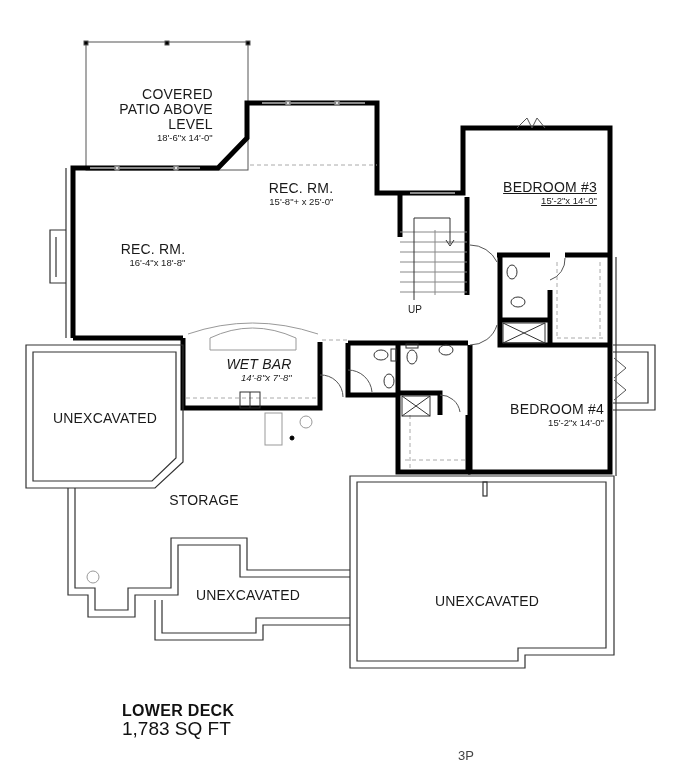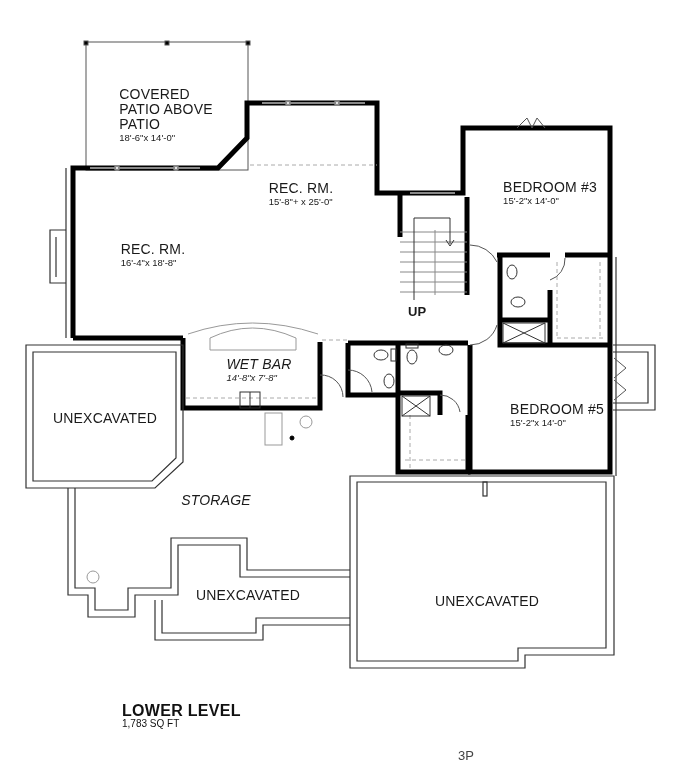"COVERED" .room-label { text-align: left -> right }
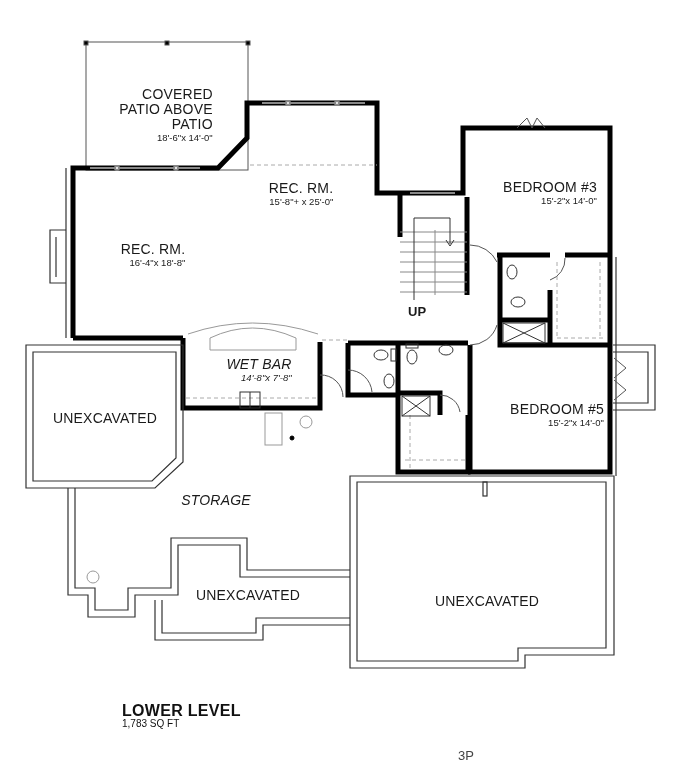"PATIO" span.room-name { text: PATIO -> LEVEL }
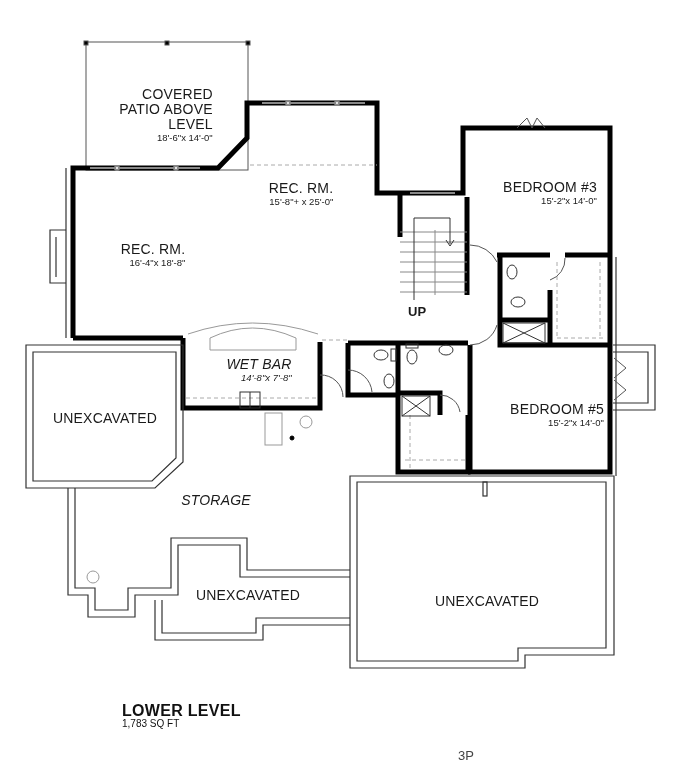"BEDROOM #3" div.room-label { text-decoration: none -> underline }
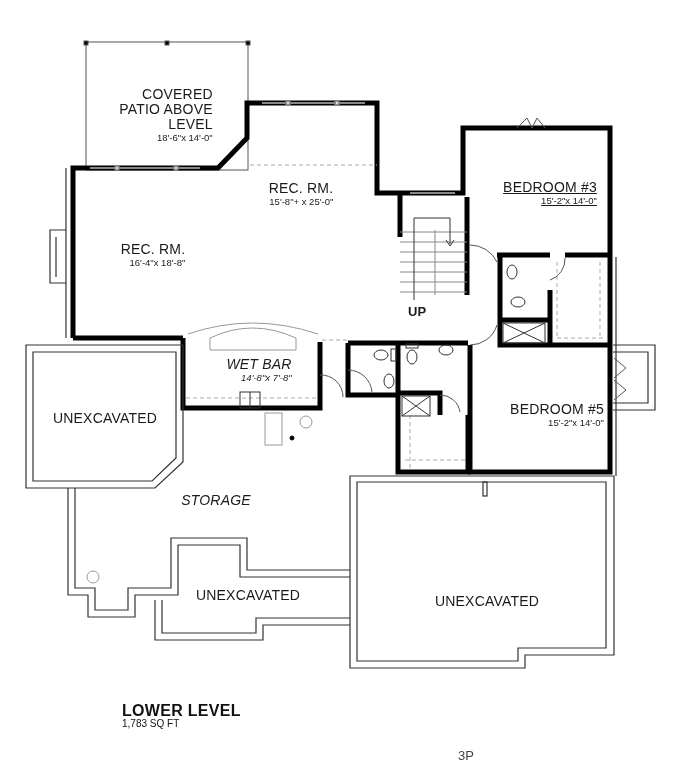"UP" .misc-label { font-size: 13px -> 10px; font-weight: bold -> none }
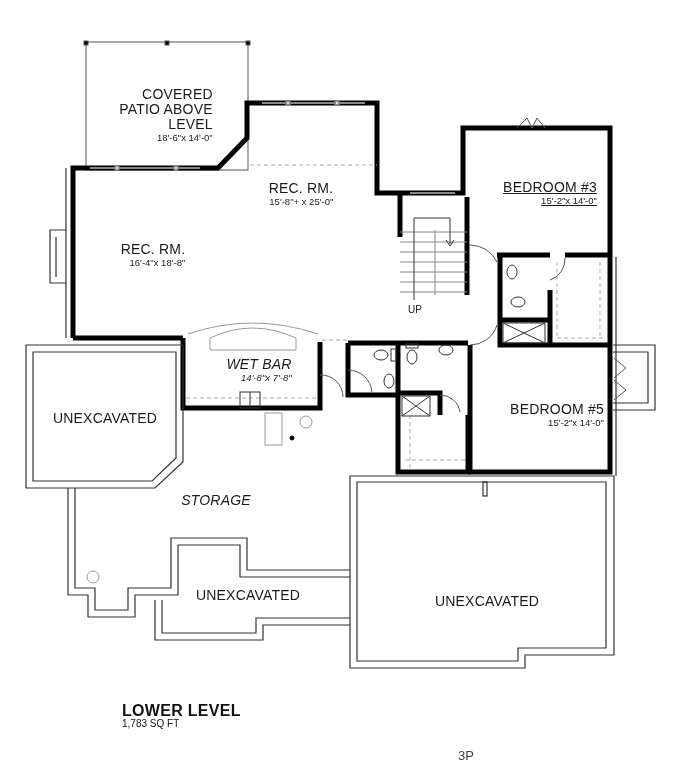"BEDROOM #5" span.room-name { text: 5 -> 4 }
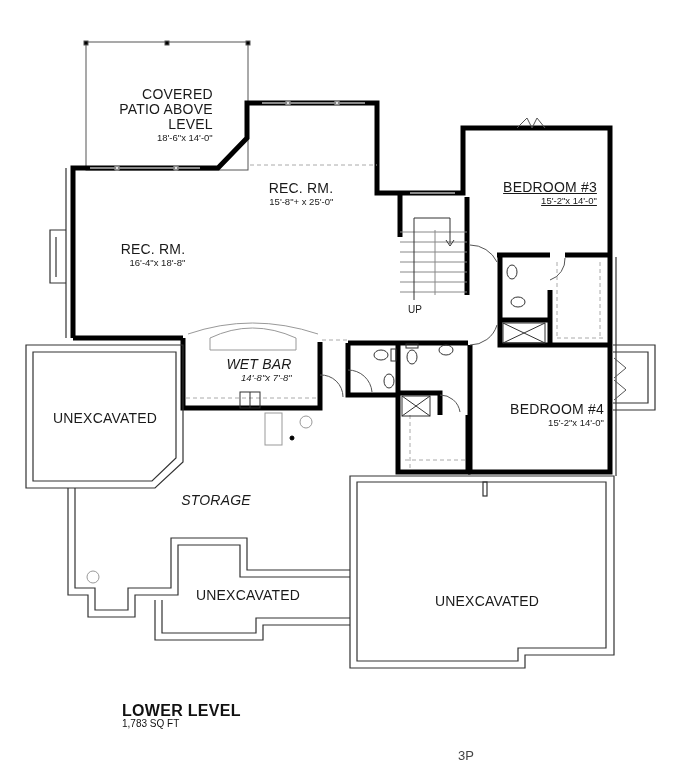"STORAGE" div.room-label { font-style: italic -> none; left: 216px -> 204px }
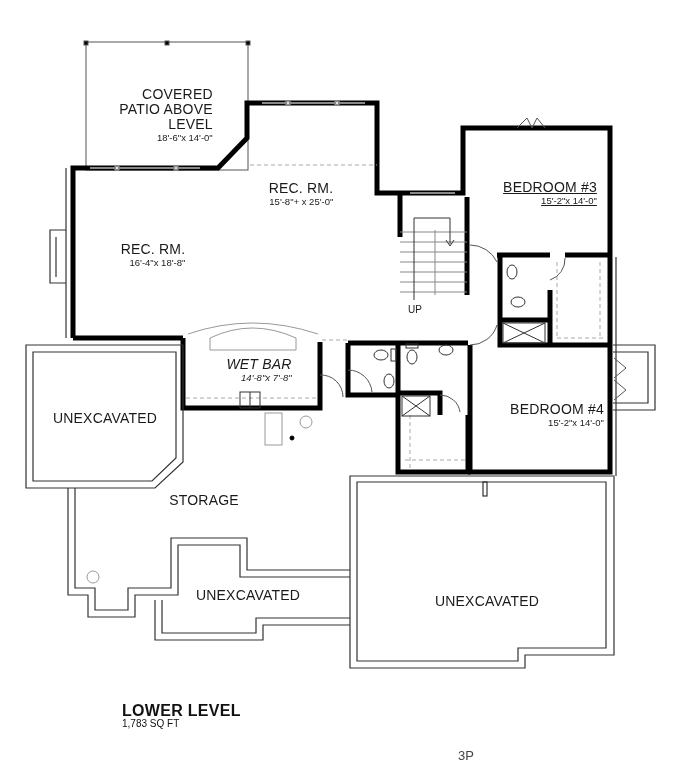"LOWER LEVEL" div.level-title { text: LEVEL -> DECK }
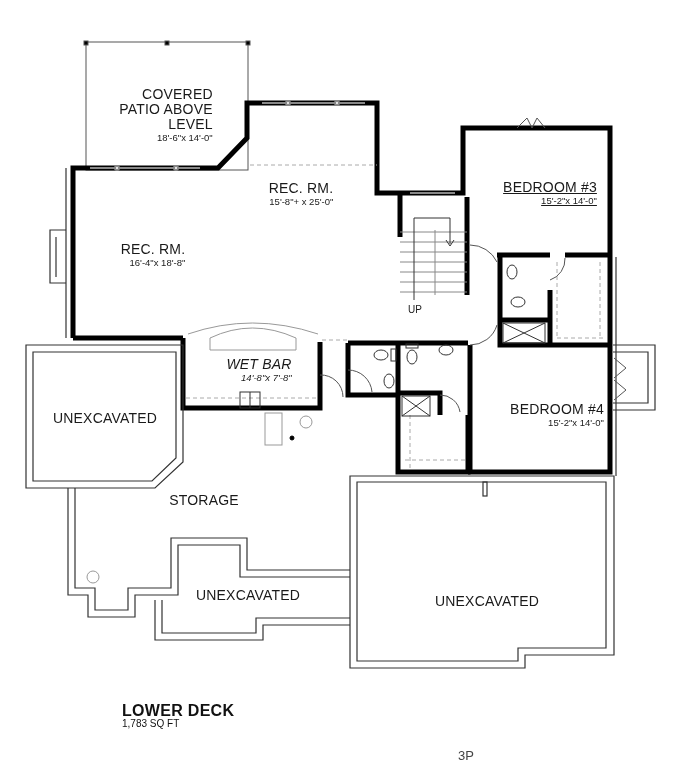"1,783 SQ FT" .level-area { font-size: 10px -> 19px }
